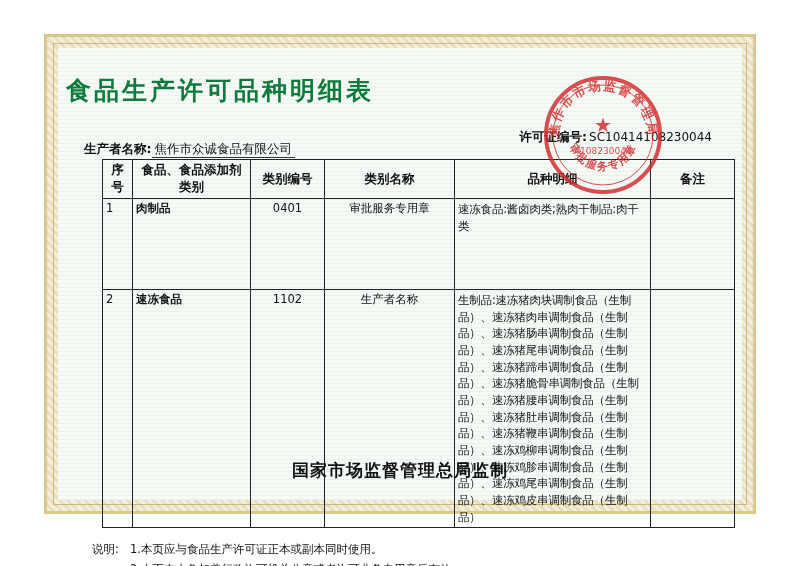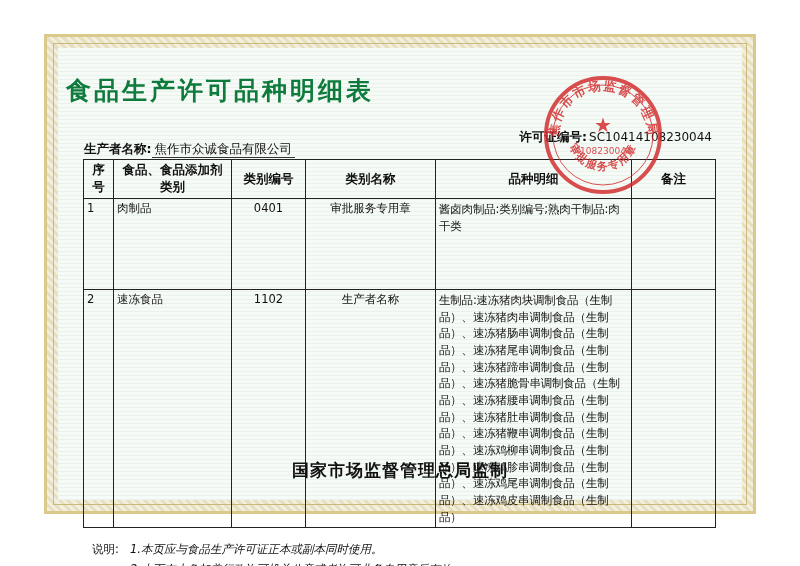"序号" table.main { margin: 8px 26px 0 25px -> 8px 26px 0 44px }
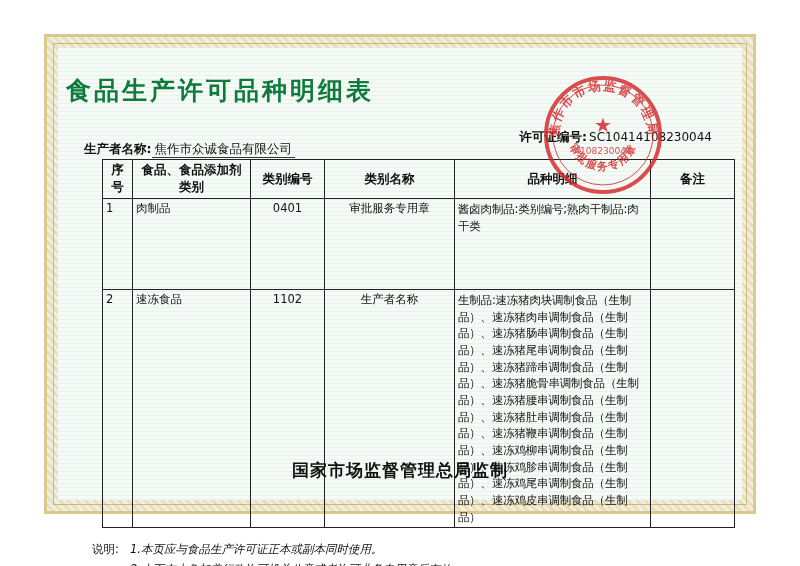"肉制品" td.cat { font-weight: none -> bold }
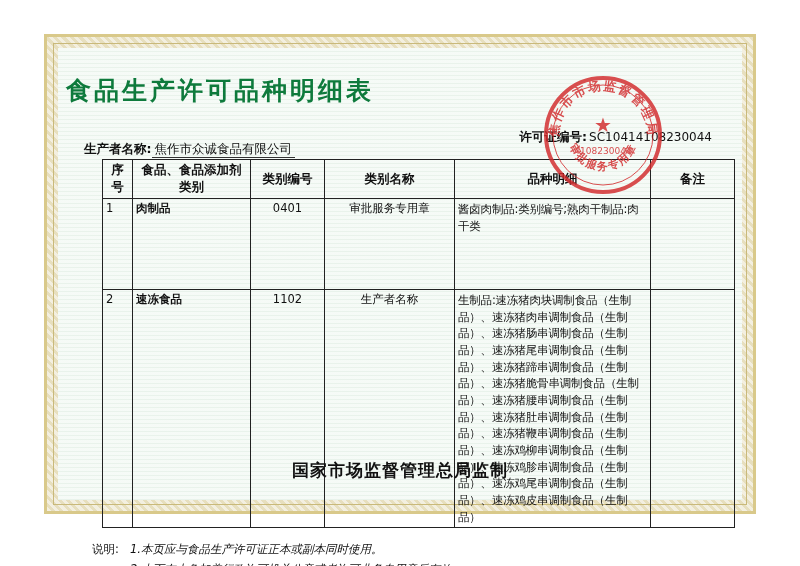"酱卤肉制品:类别编号;熟肉干制品:肉干类" td.detail { text: 酱卤肉制品:类别编号 -> 速冻食品:酱卤肉类 }
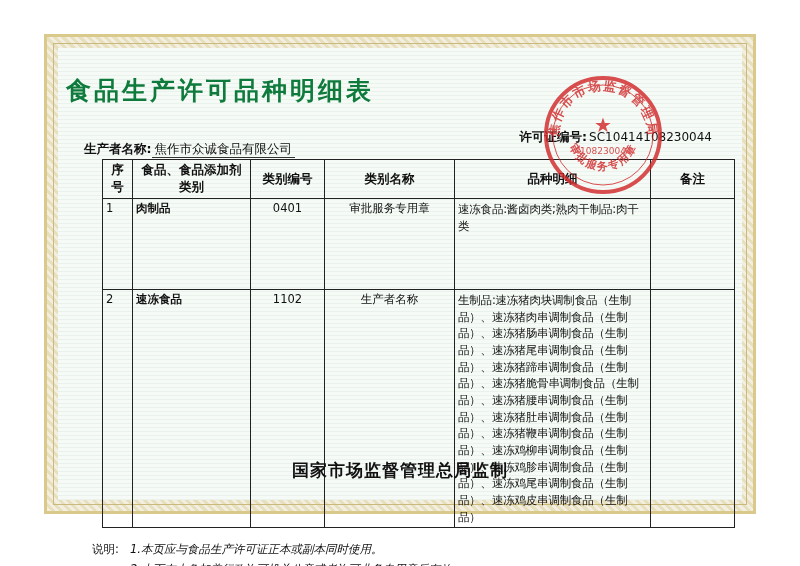"1.本页应与食品生产许可证正本或副本同时使用。" .notes .n-line { font-style: italic -> none }
